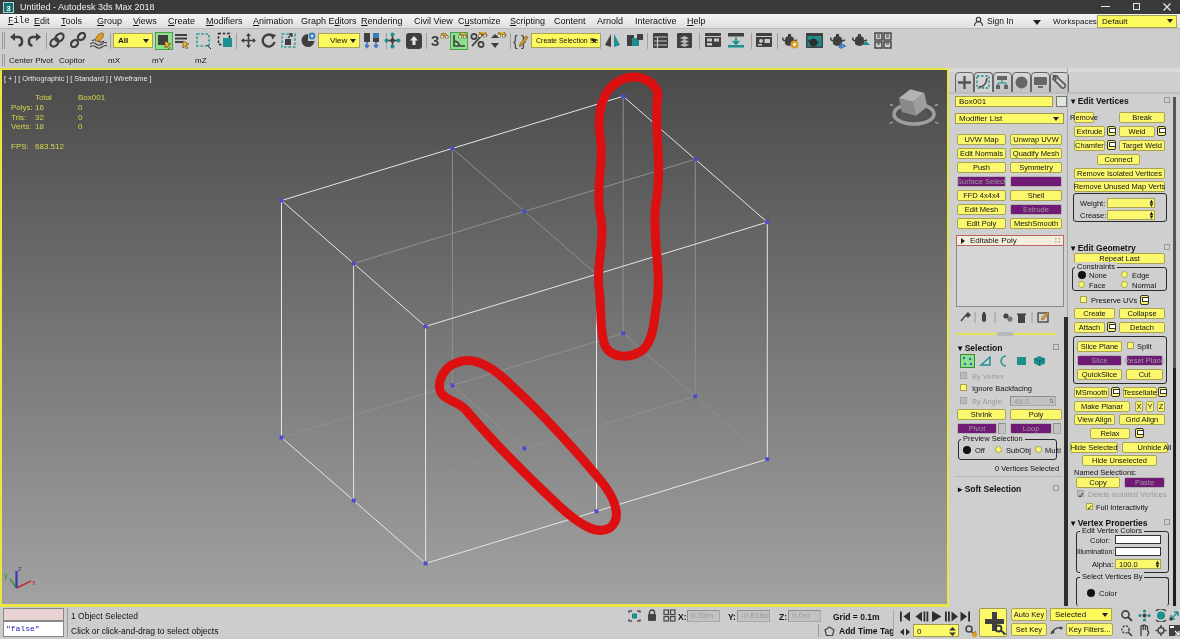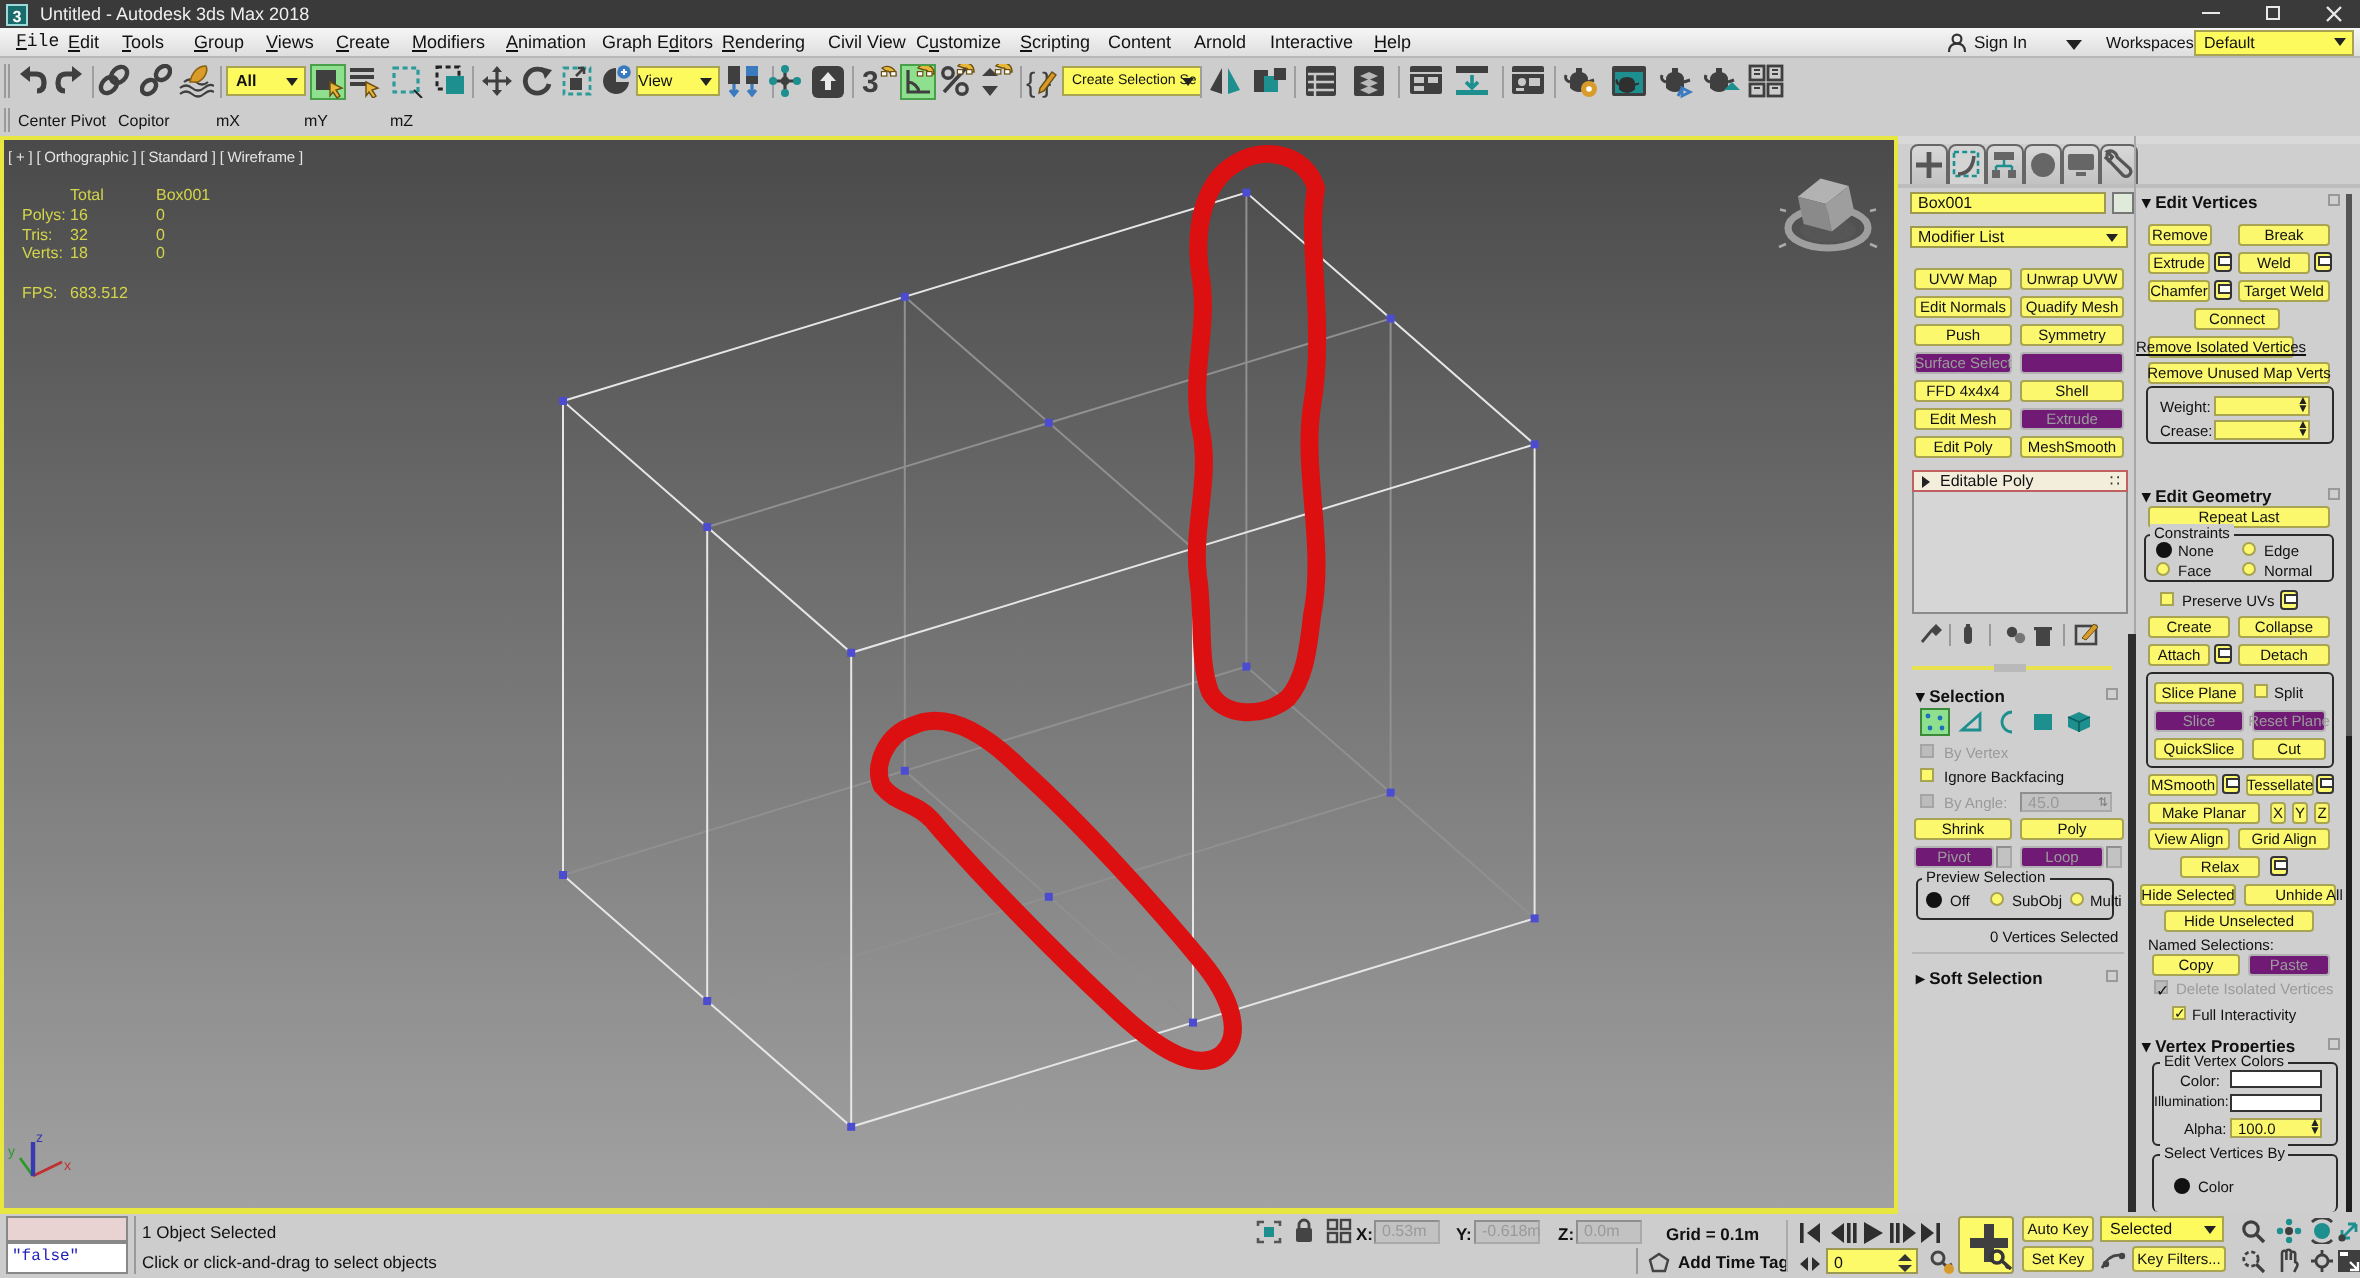"View" div.ydrop { padding-left: 0 -> 11px }
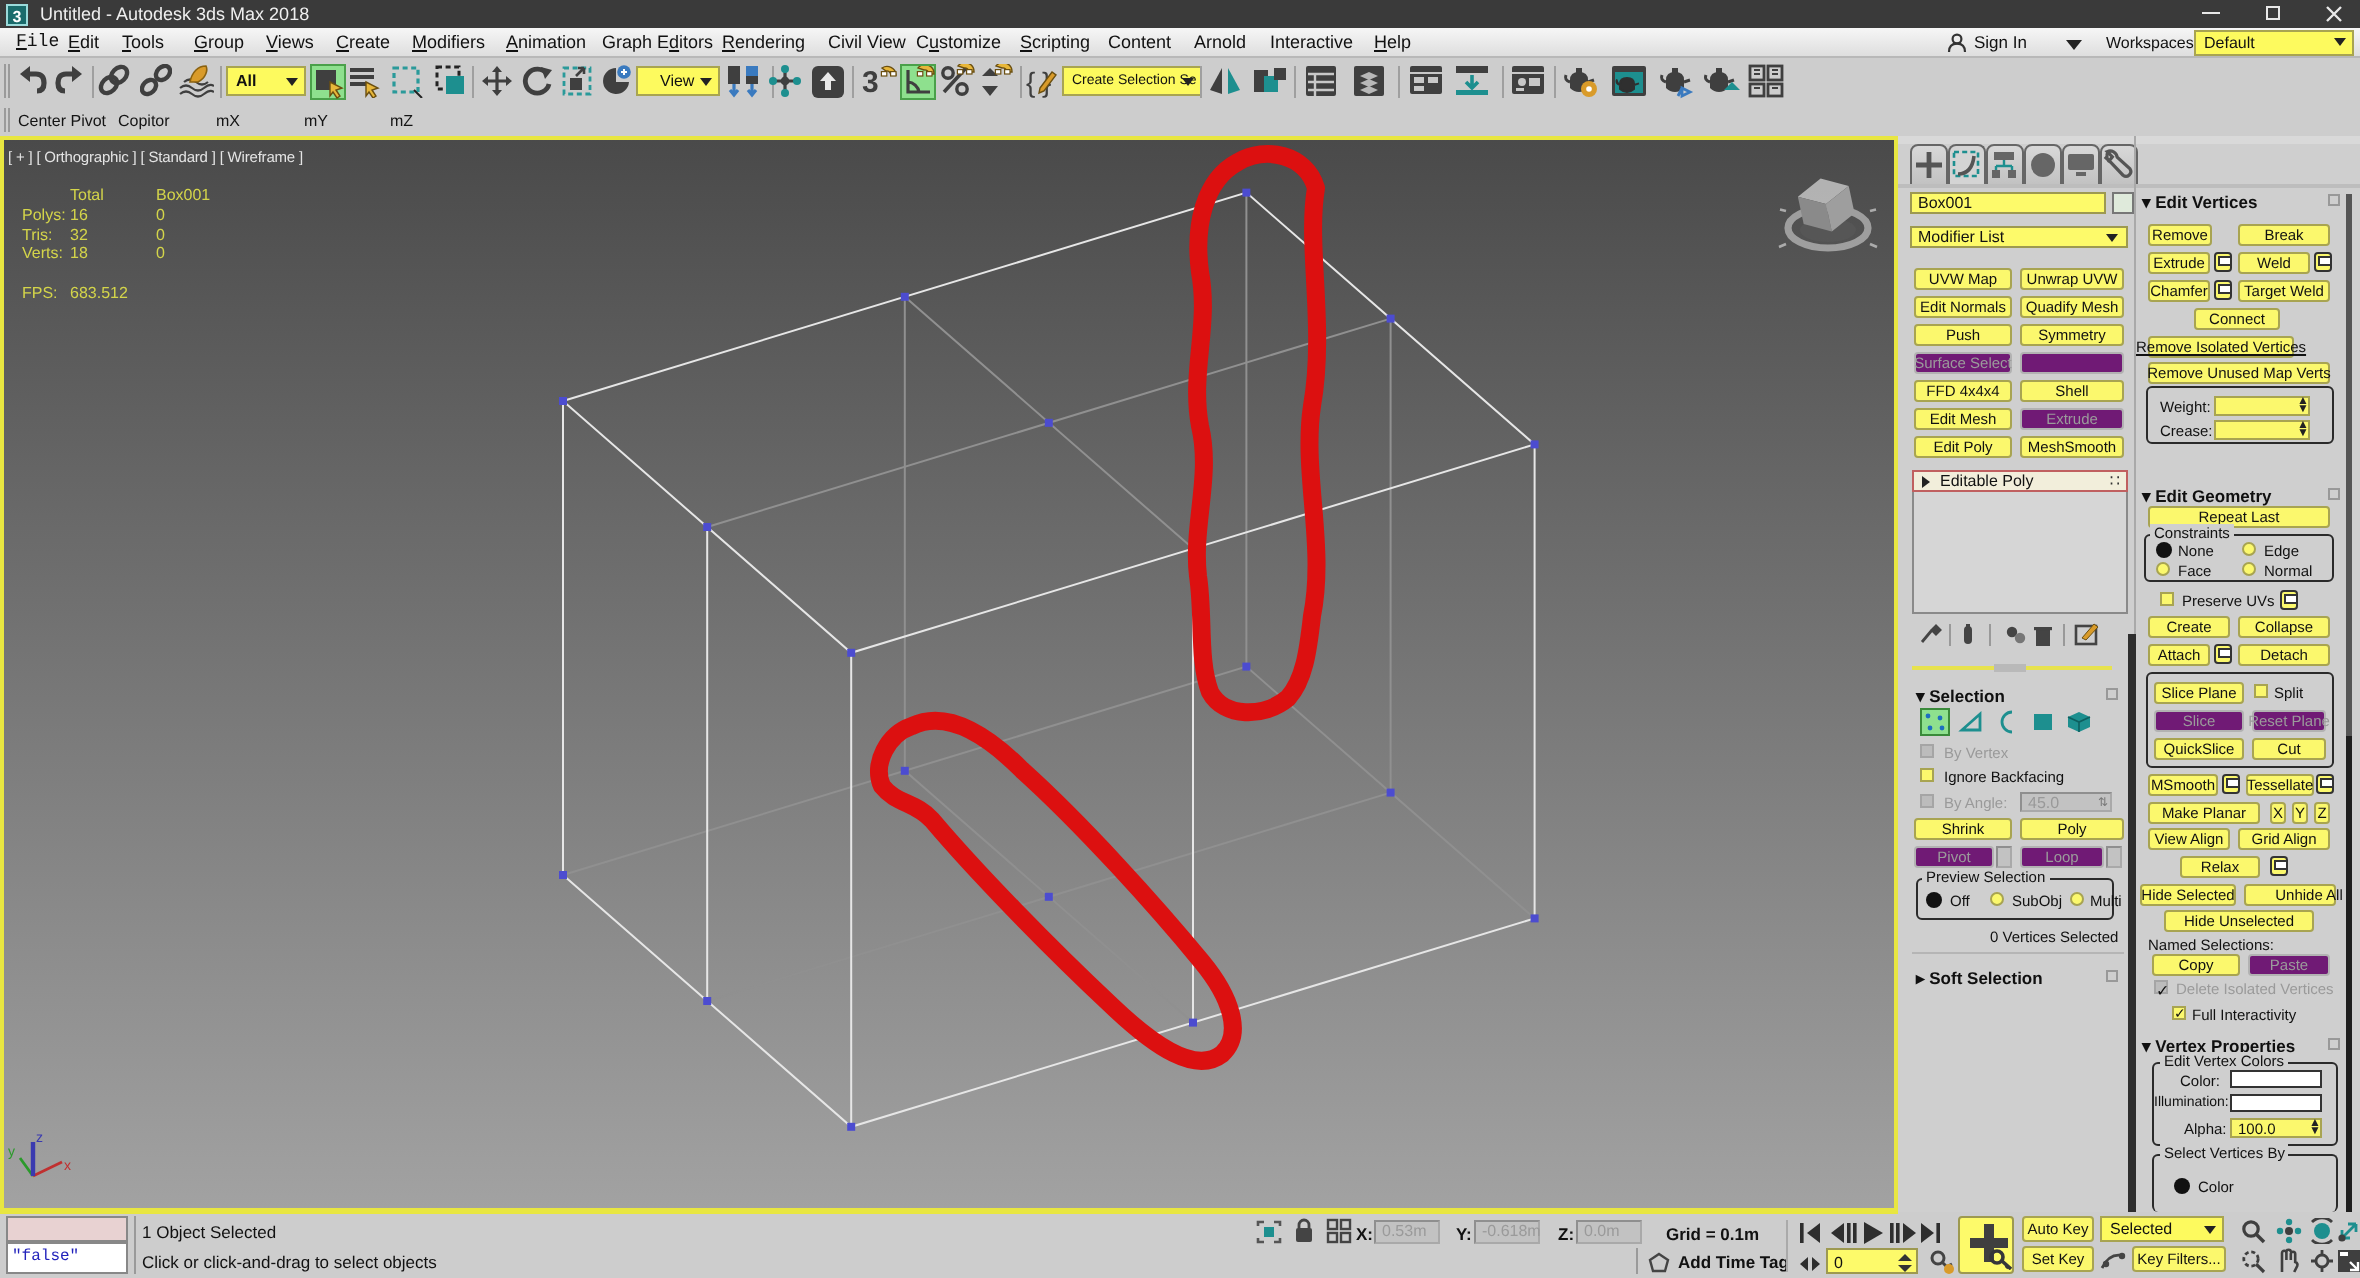"Remove" div.yb { width: 32px -> 20px }
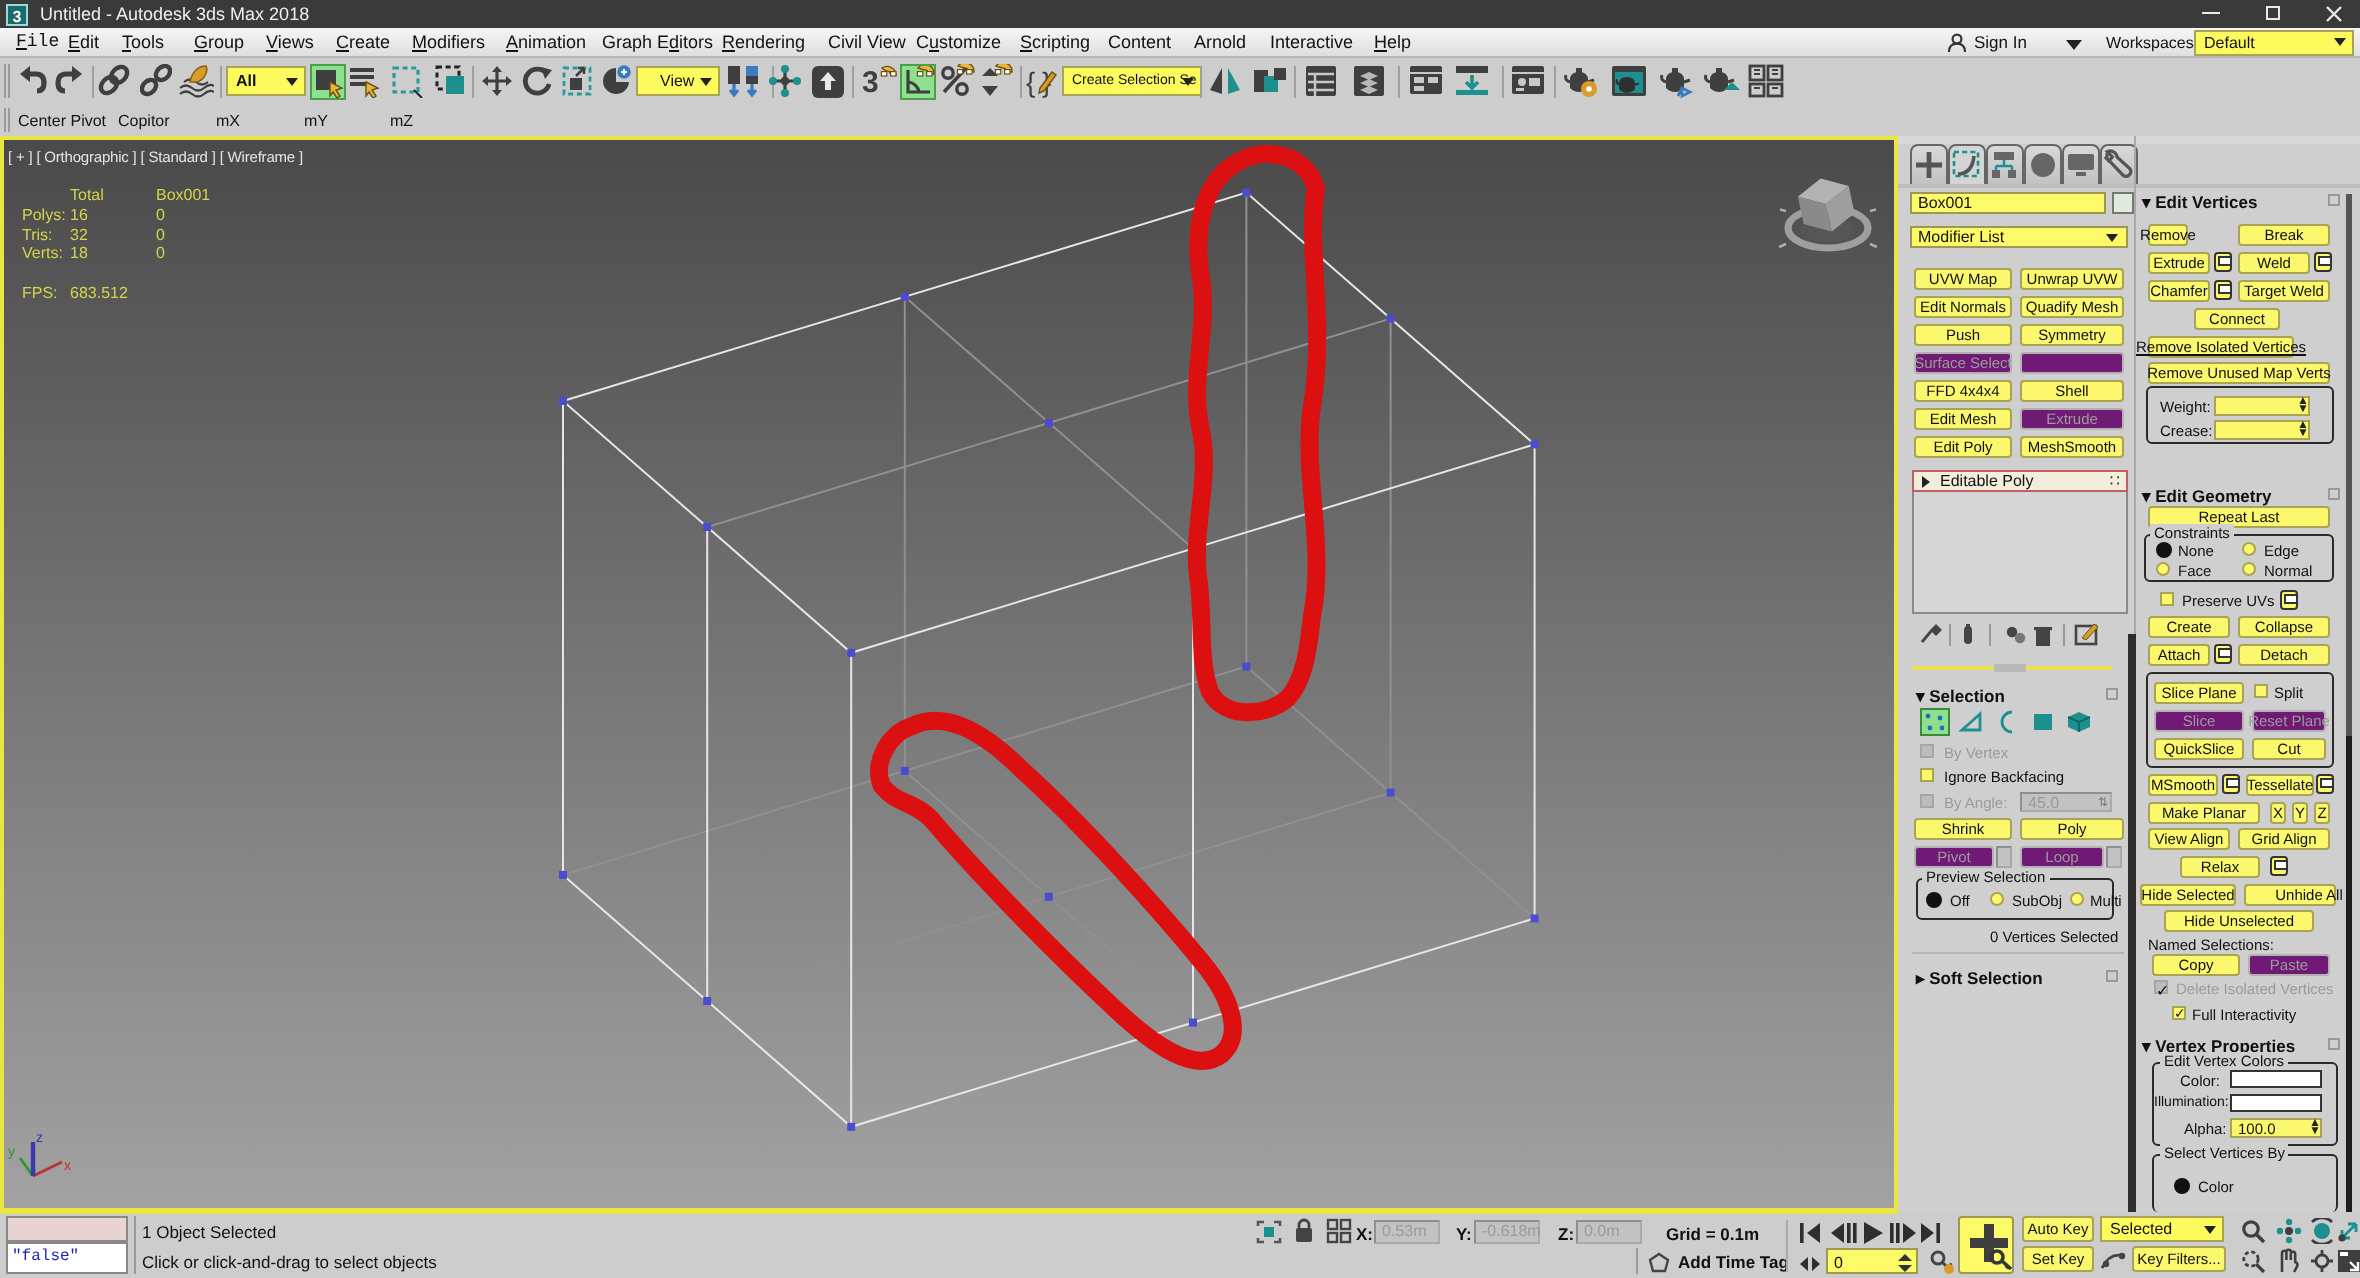"Remove Isolated Vertices" div.yb { text-decoration: underline -> none; width: 73px -> 91px }
